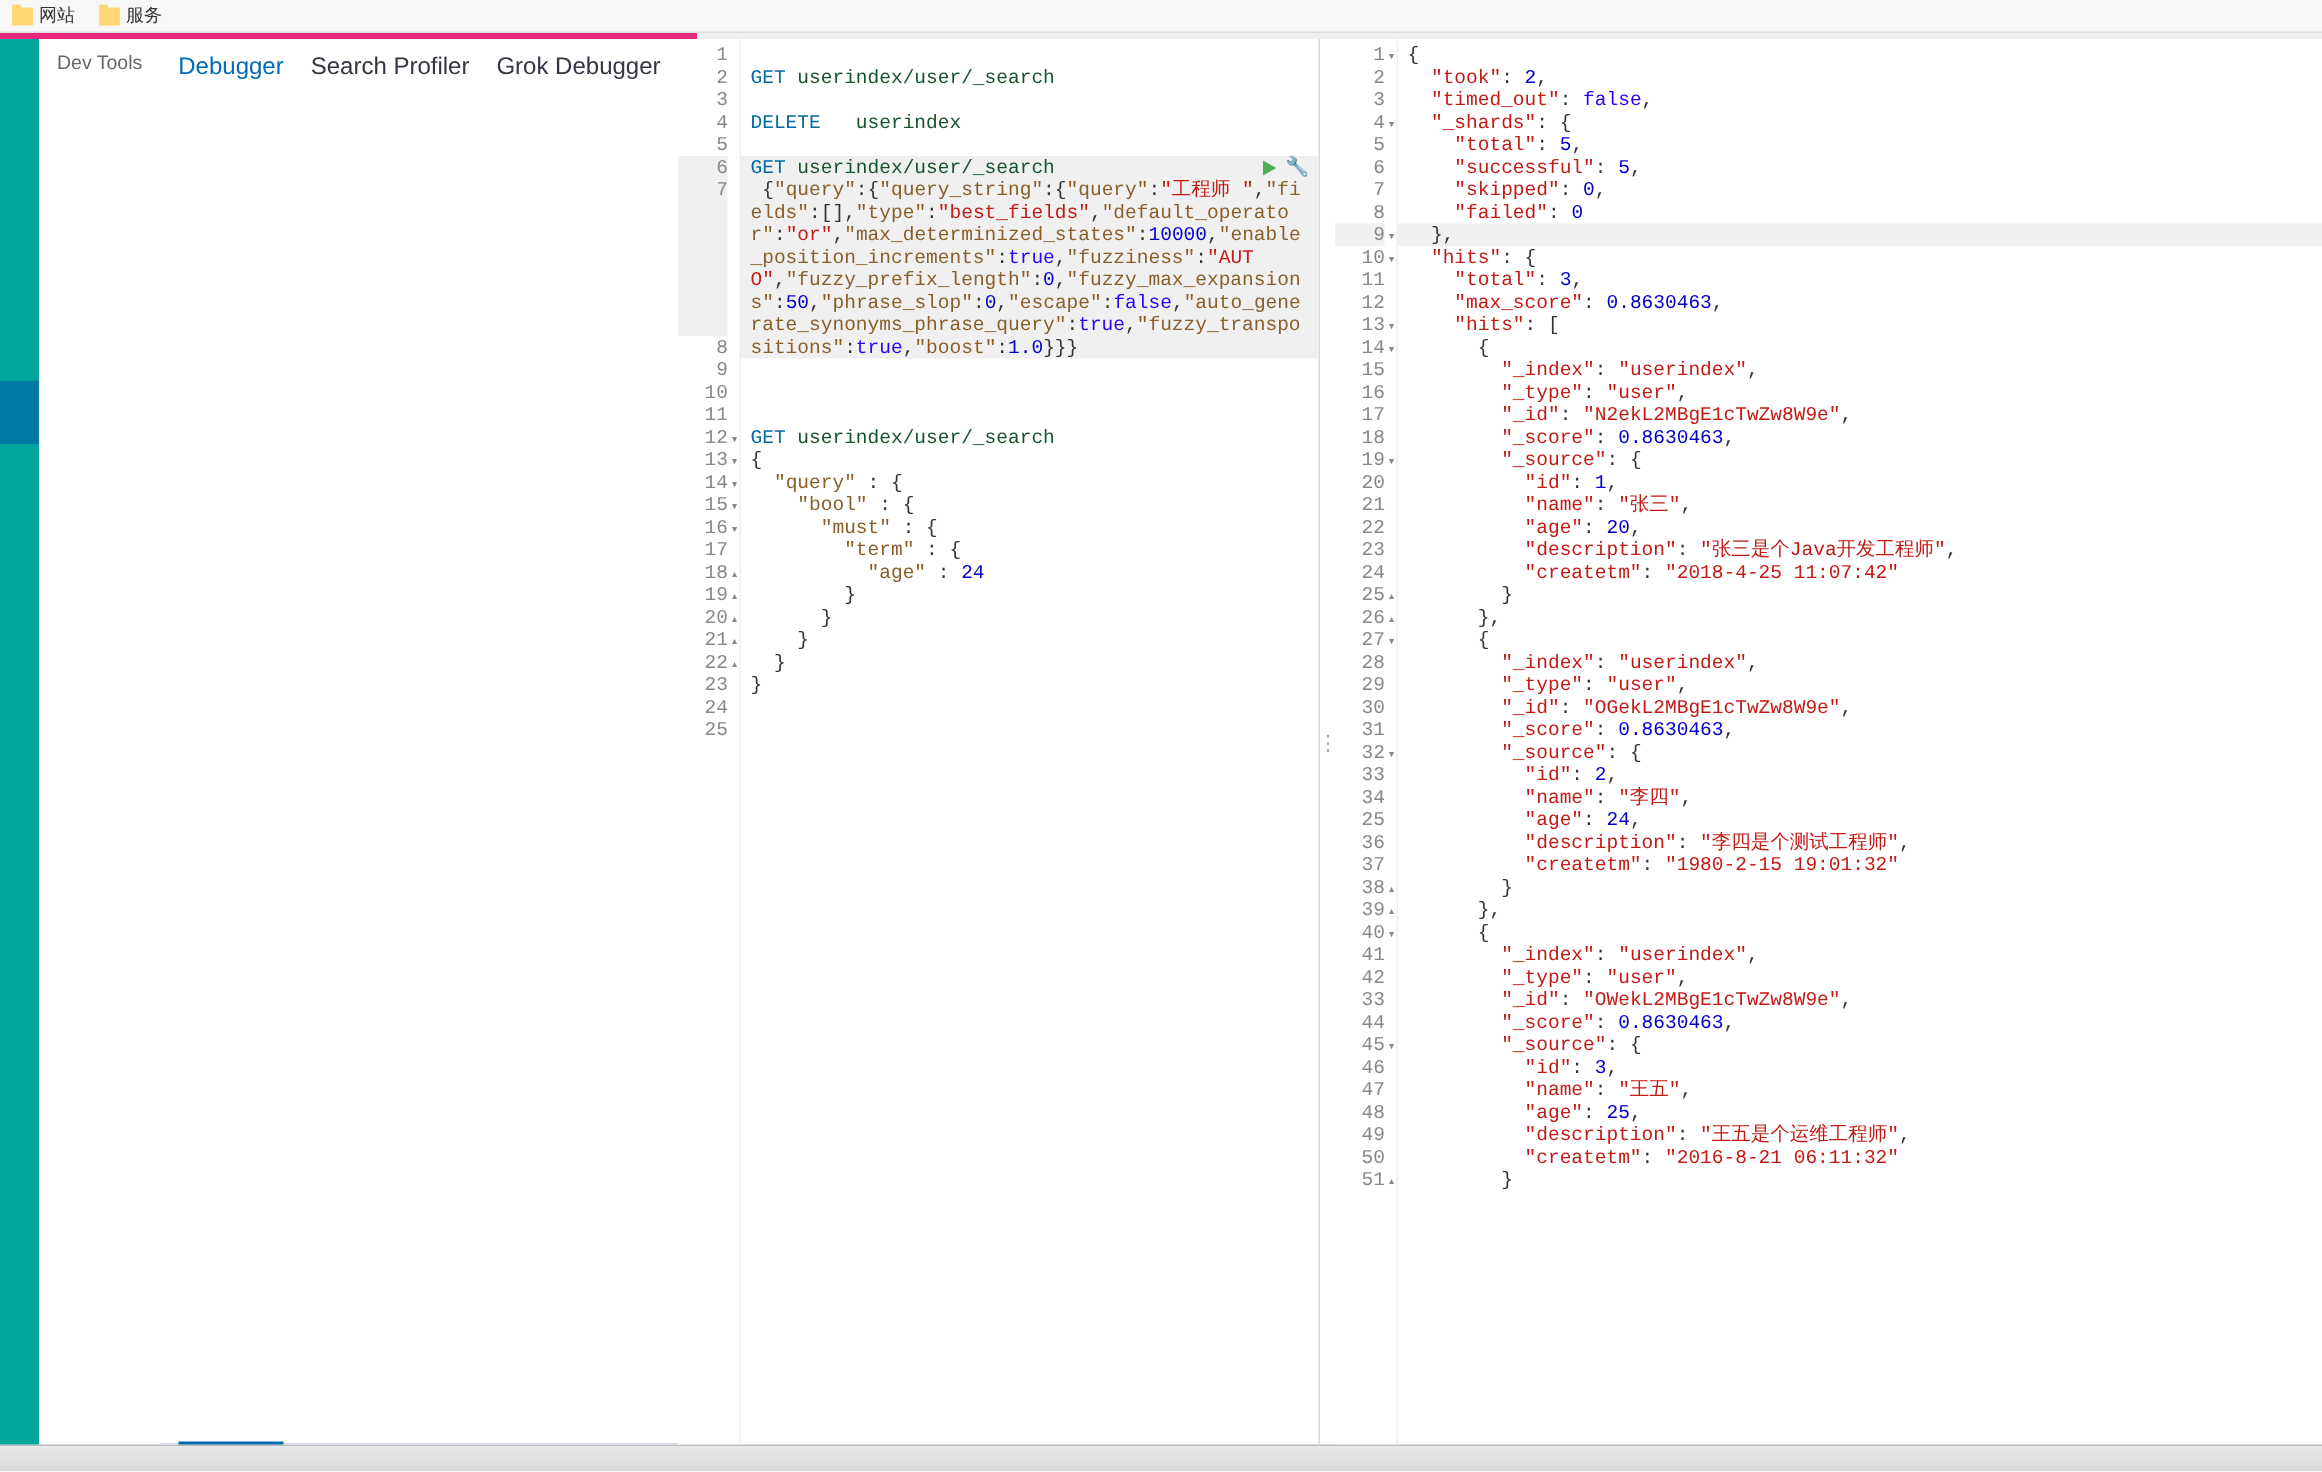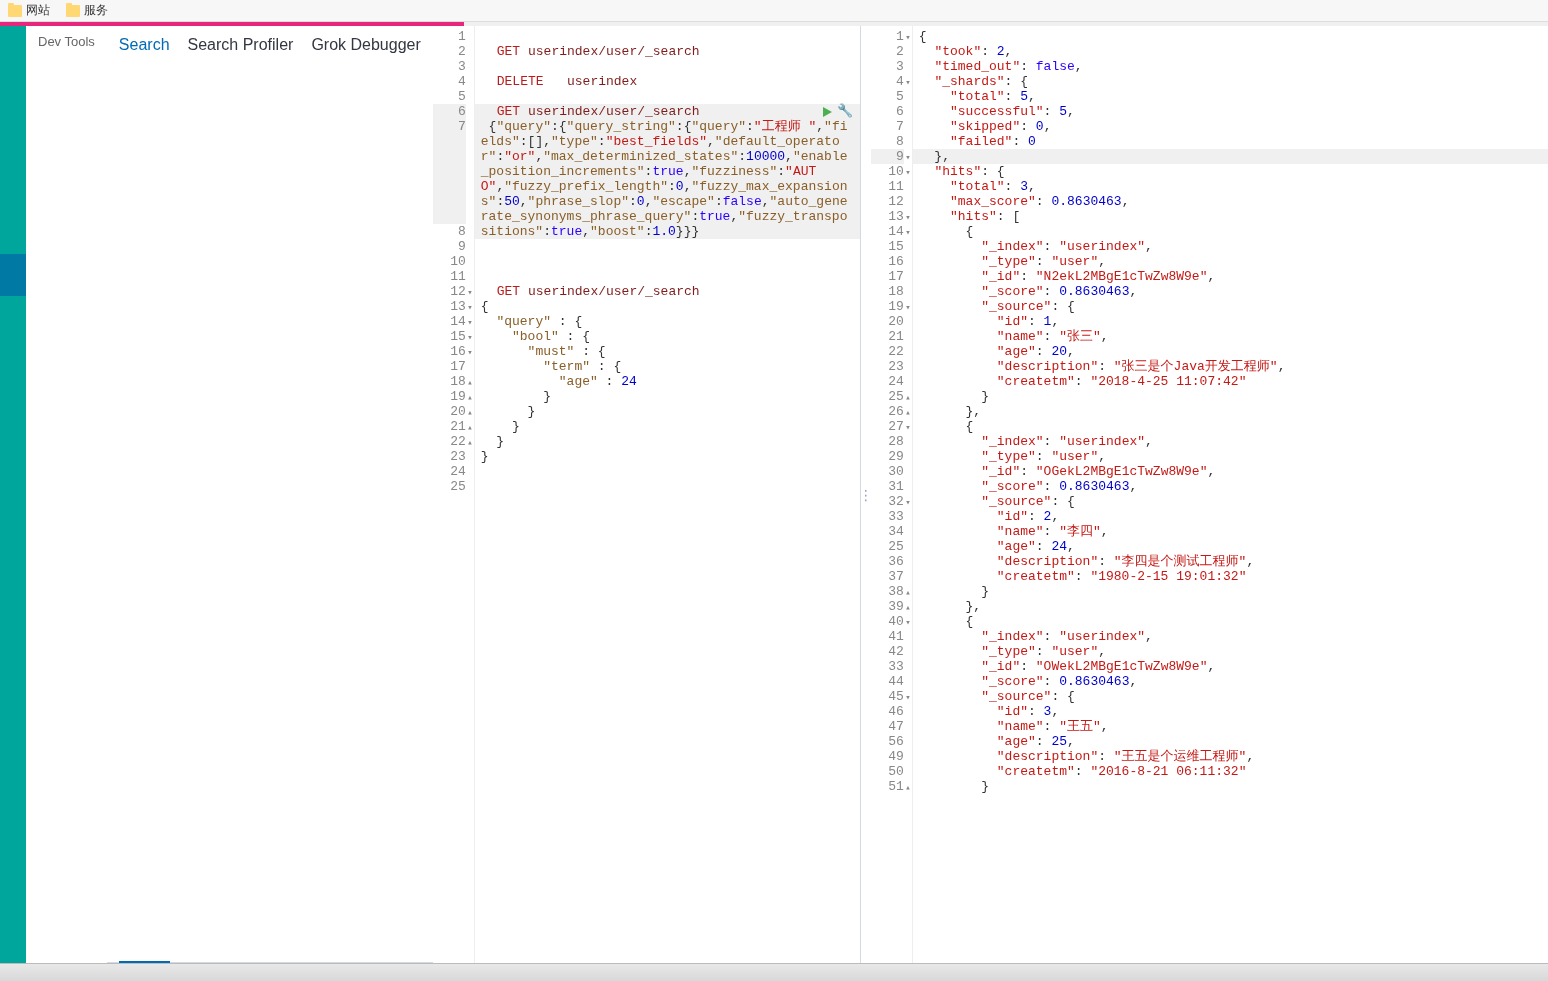"Search" div.tab { text: Search -> Debugger }
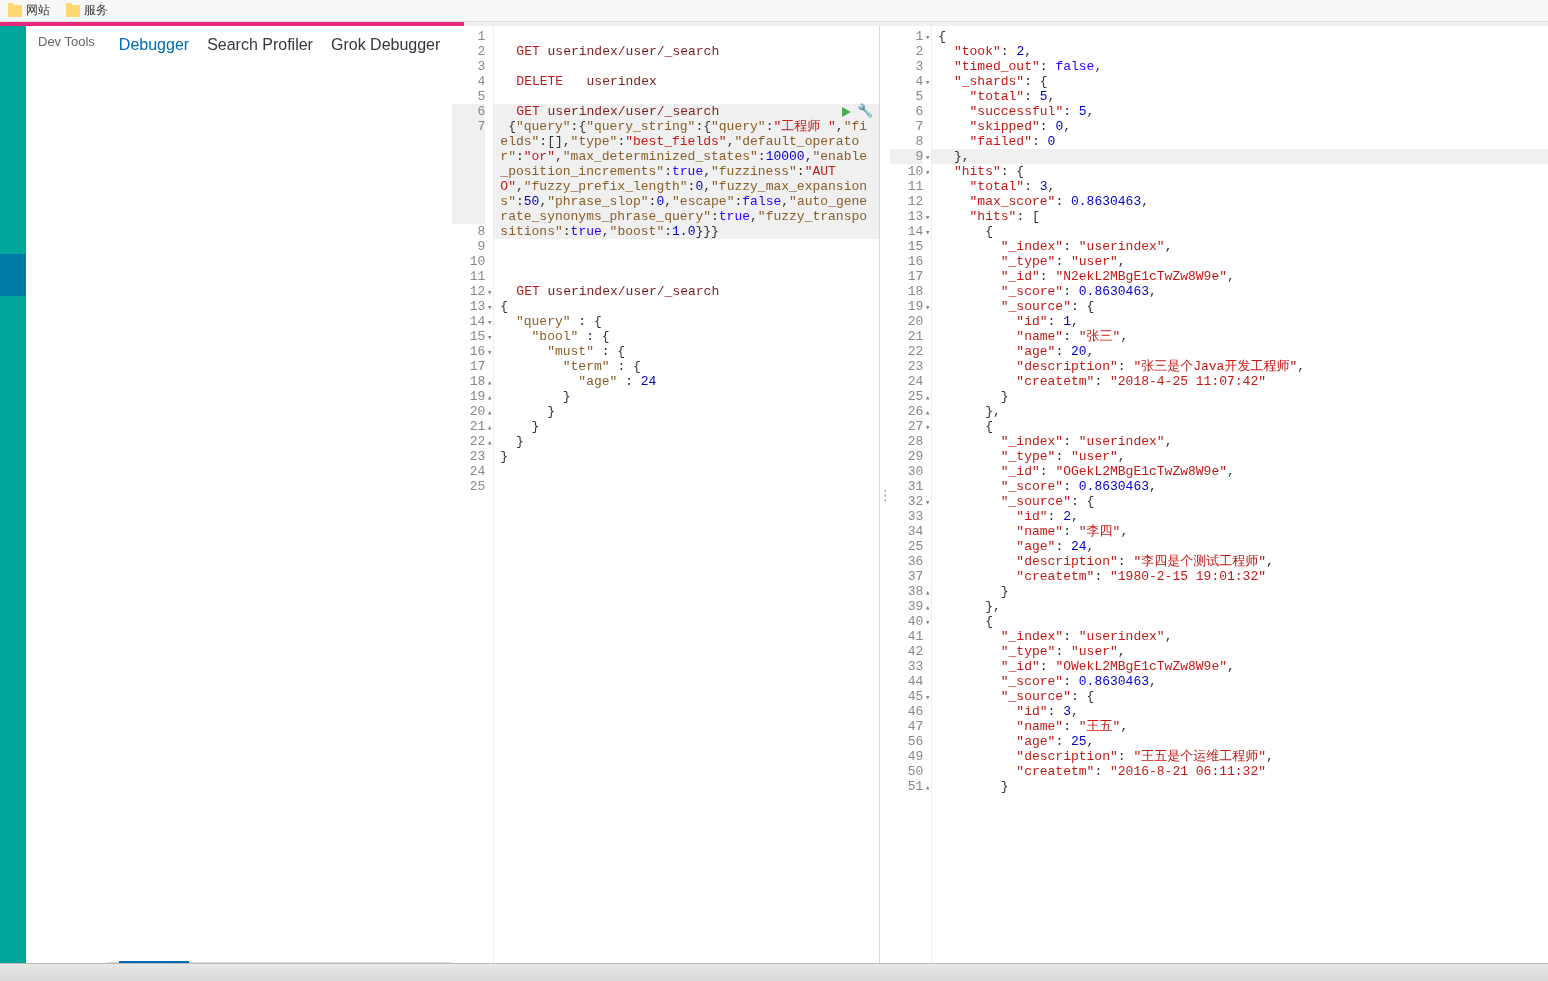"GET" .tok-method { color: #b91c1c -> #0369a1; margin-left: 16px -> none }
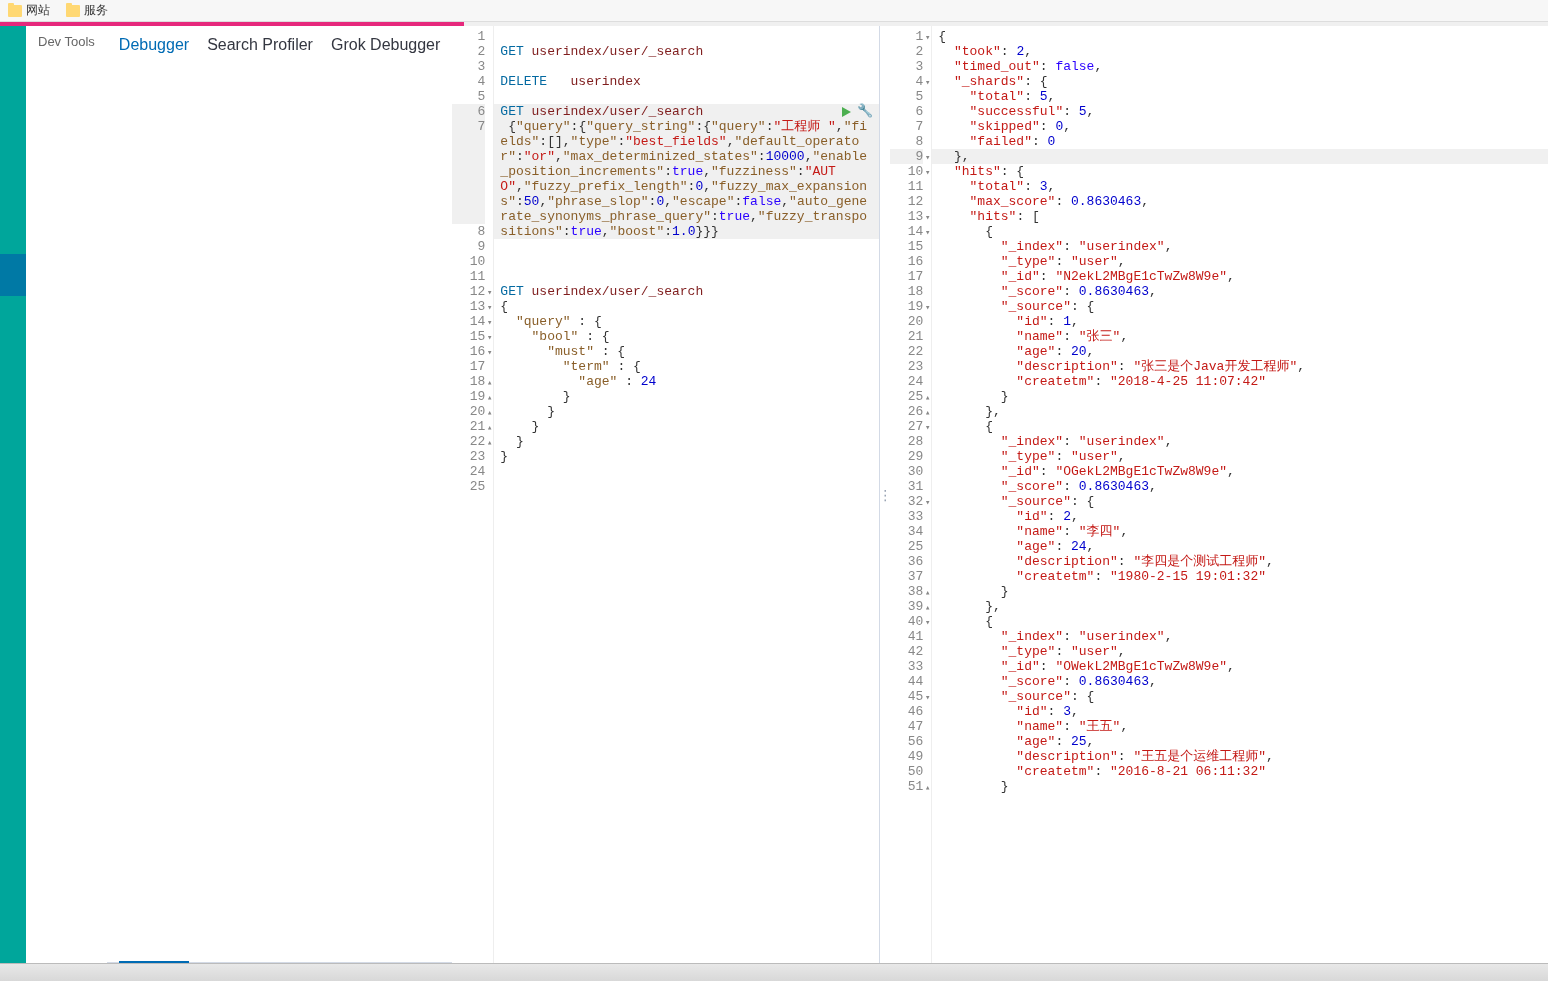"userindex/user/_search" .tok-url { color: #7f1d1d -> #14532d }
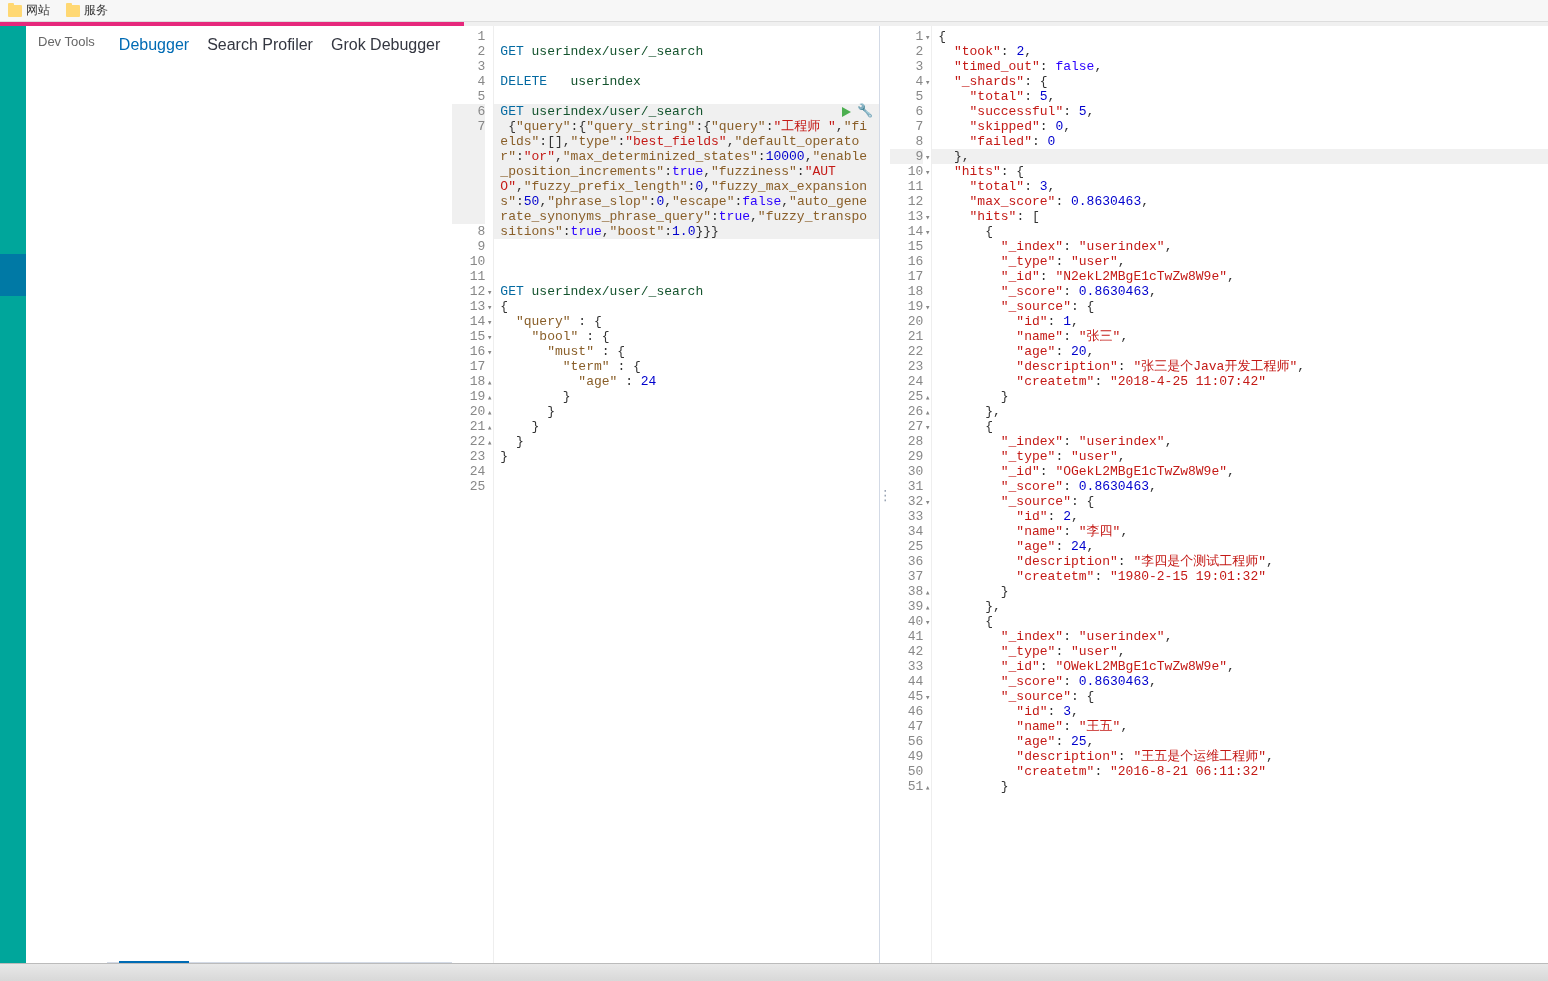"56" div.ln { text: 56 -> 48 }
